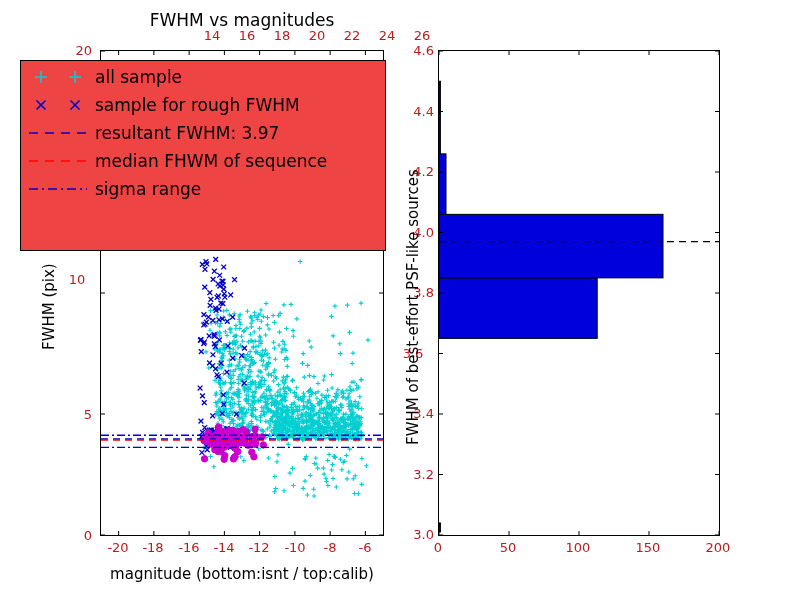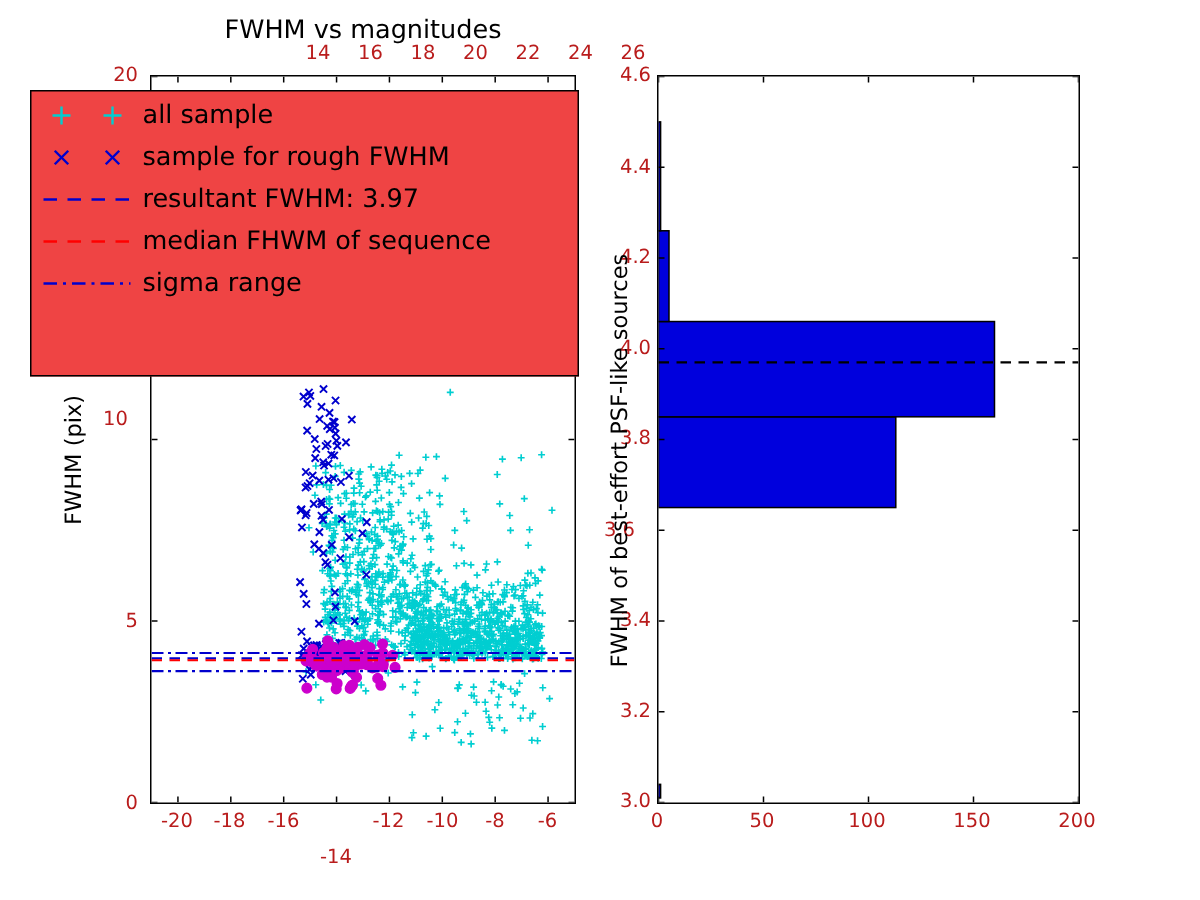"-14" div.tick-label { margin-top: 24px -> none }
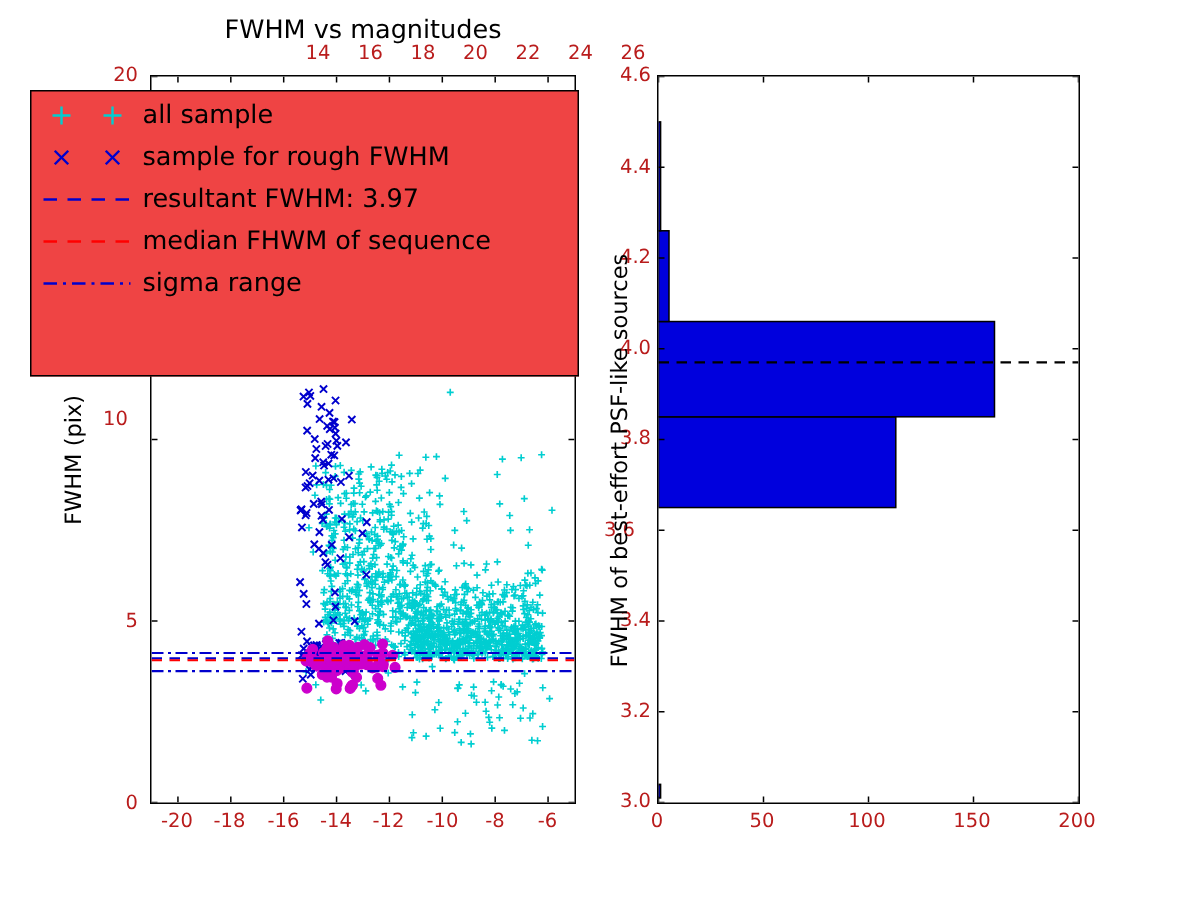"magnitude (bottom:isnt / top:calib)" div.abs { html: none -> <div>magnitude (bottom:isnt / top:calib)</div> }
